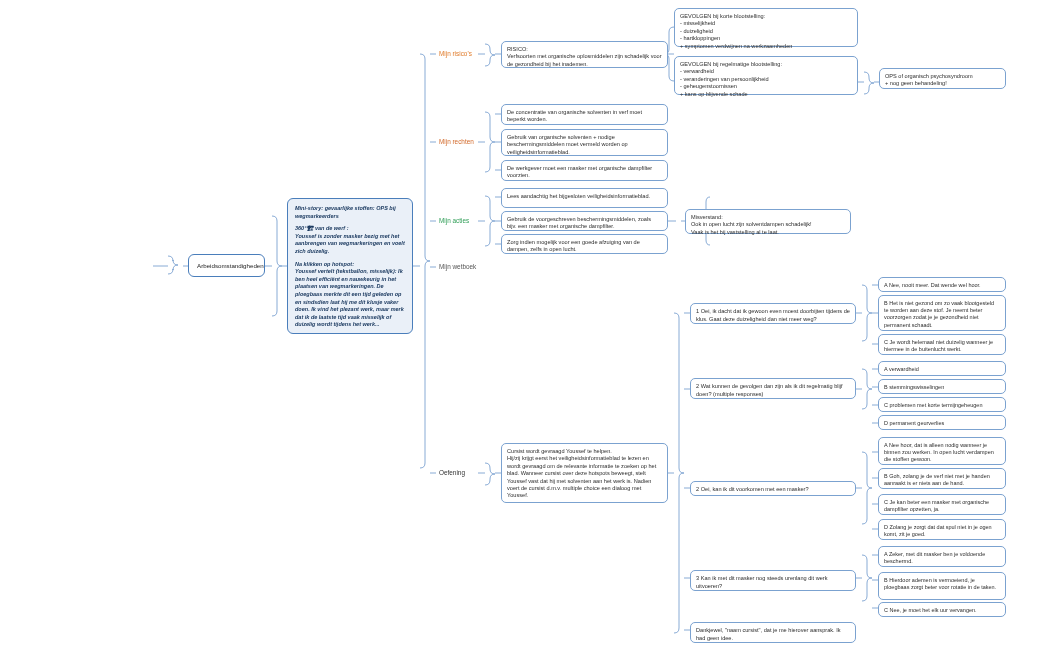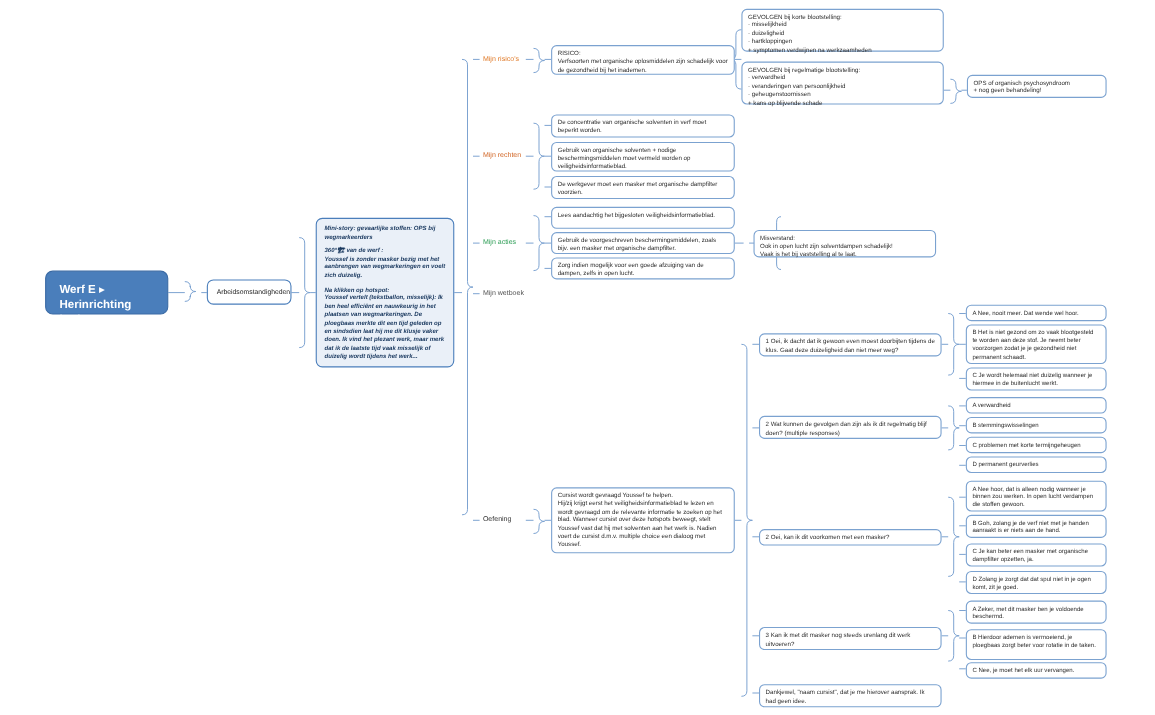"Werf E ▸" div.root-node { html: <div> <span>Werf E ▸</span> <span>Herinrichting kruispunt</span> </div> -> none }
